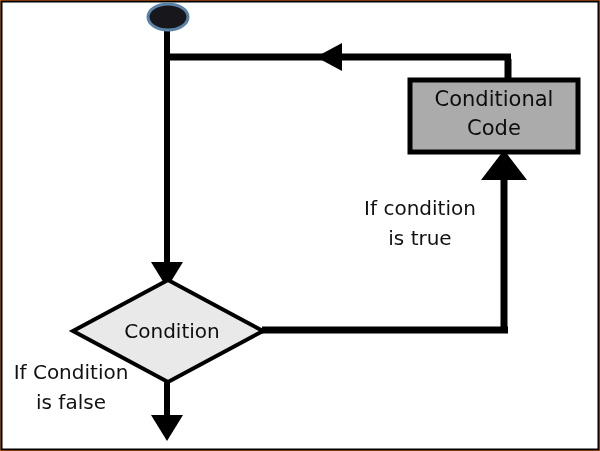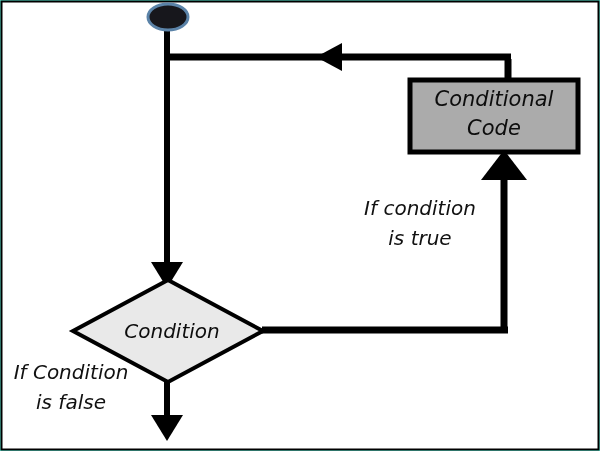"Conditional" #diagram-root { background: #5eead4 -> #f97316; font-style: italic -> none }
